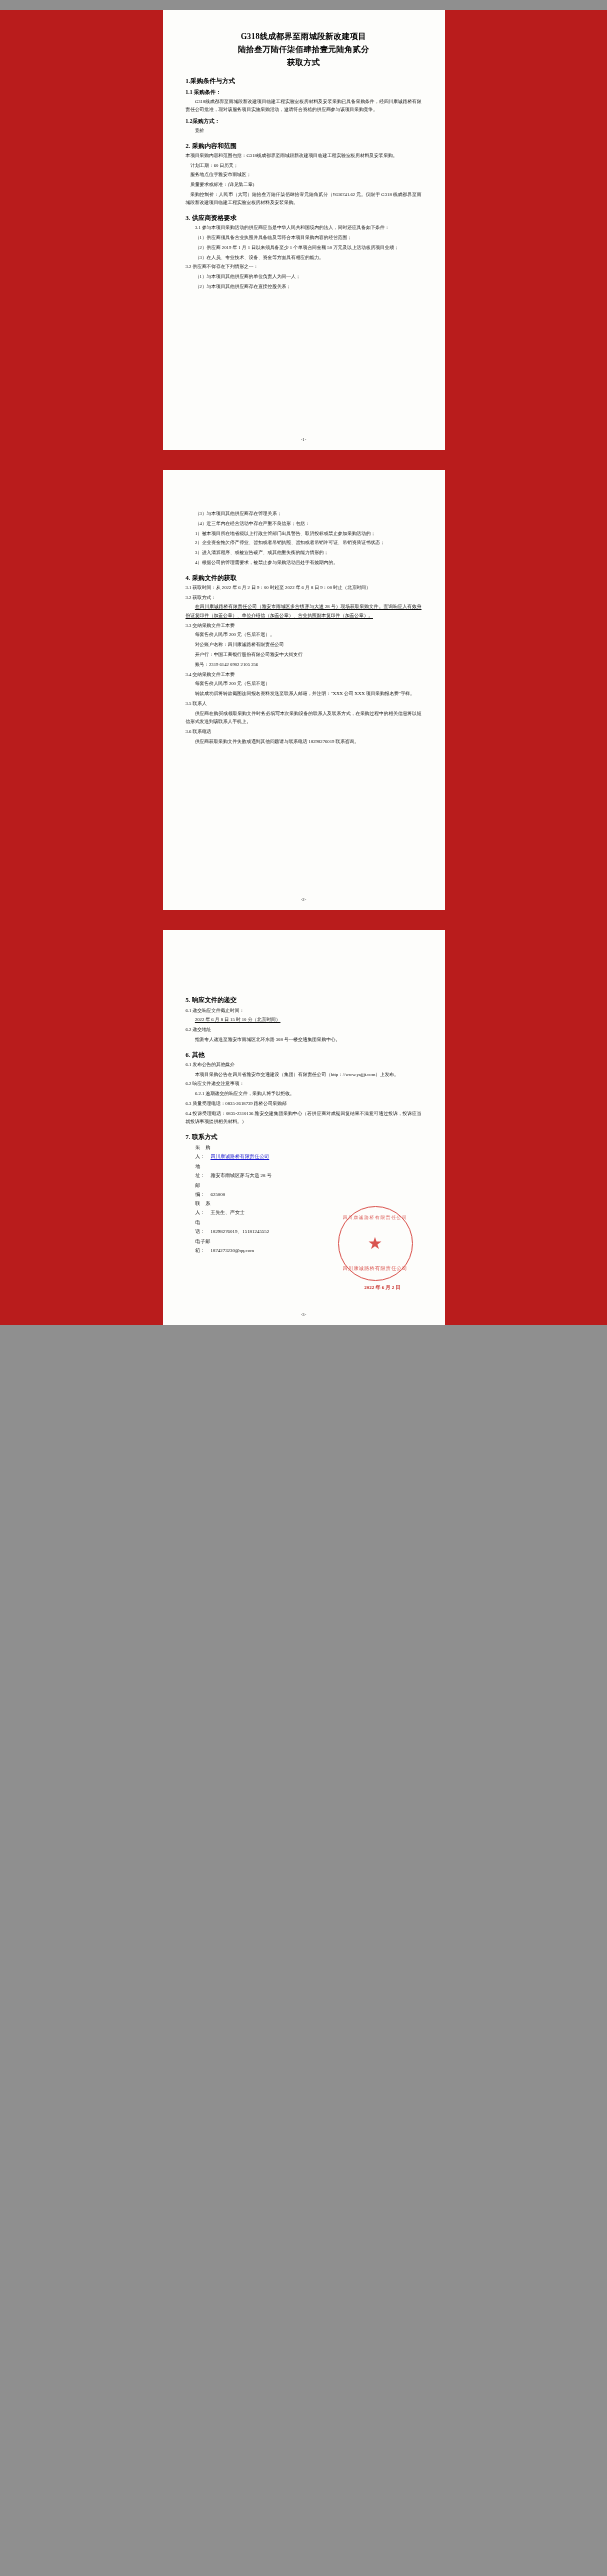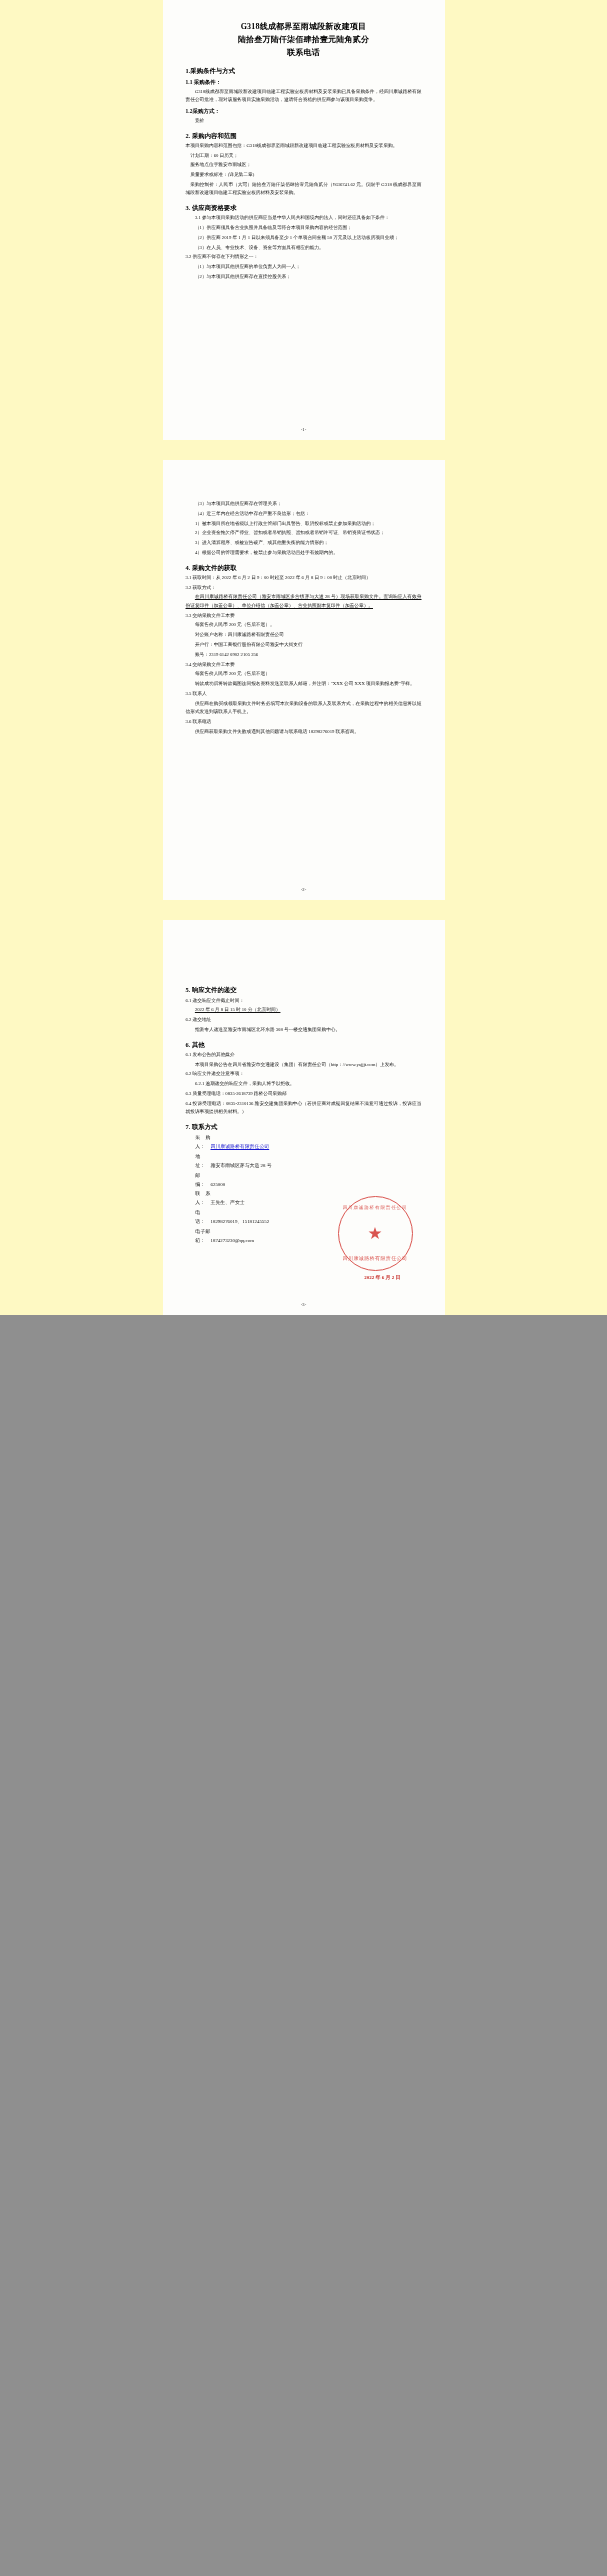"G318线成都界至雨城段新改建项目" .doc { background: #fef9c3 -> #b91c1c; margin: 0 auto -> 10px auto }
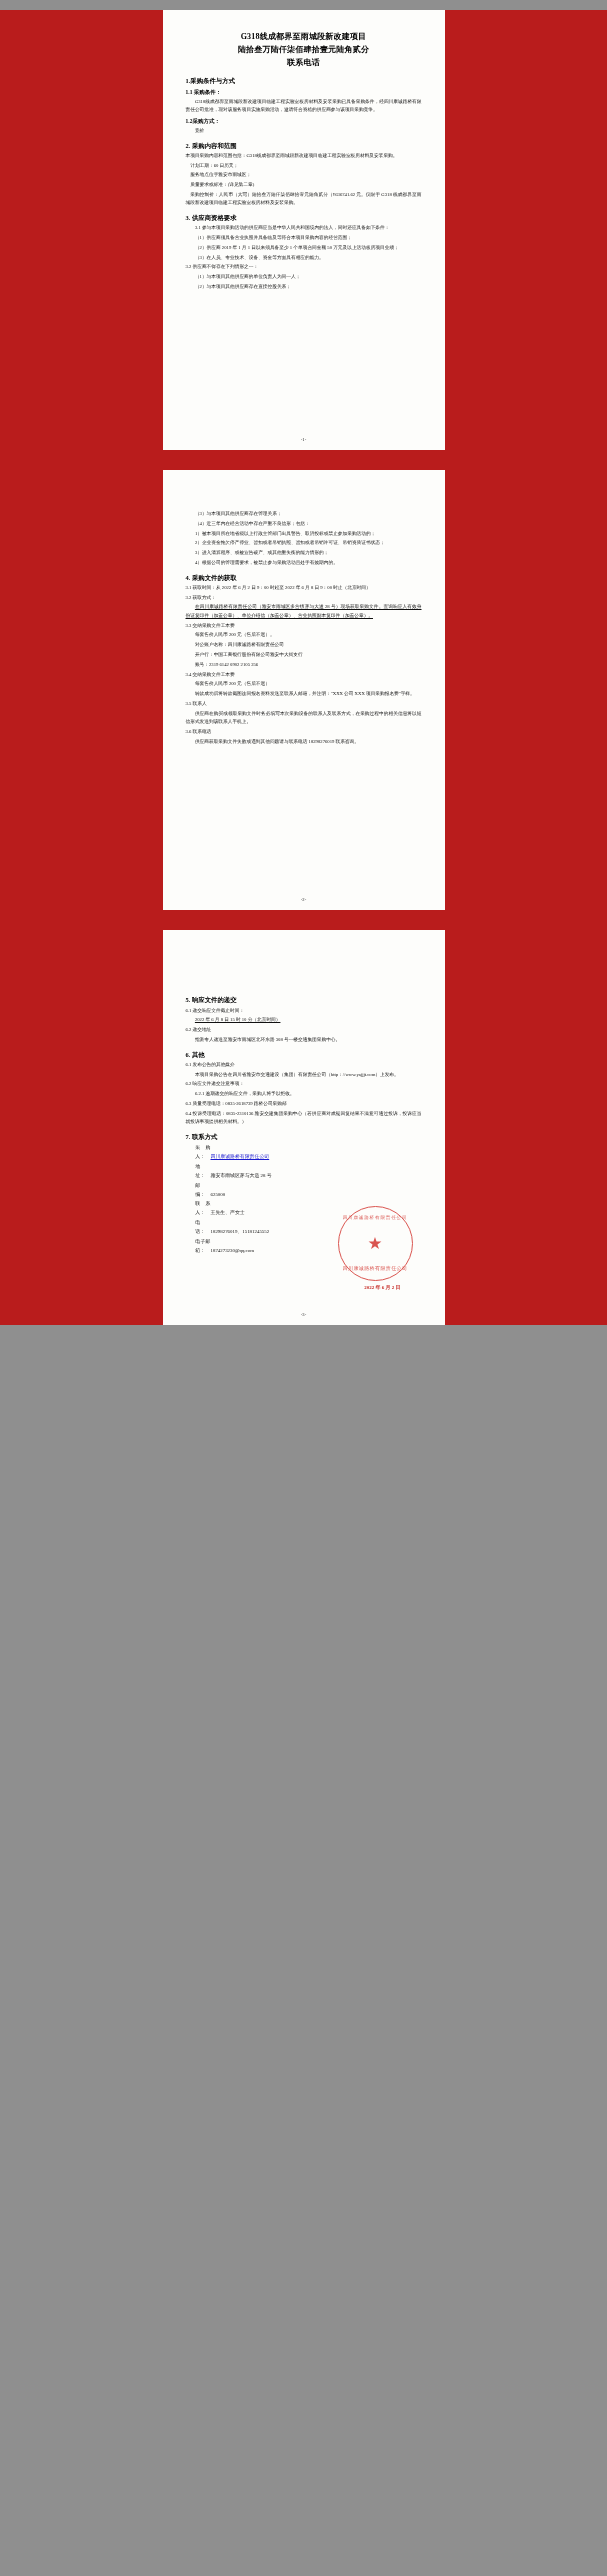"联系电话" div { text: 联系电话 -> 获取方式 }
